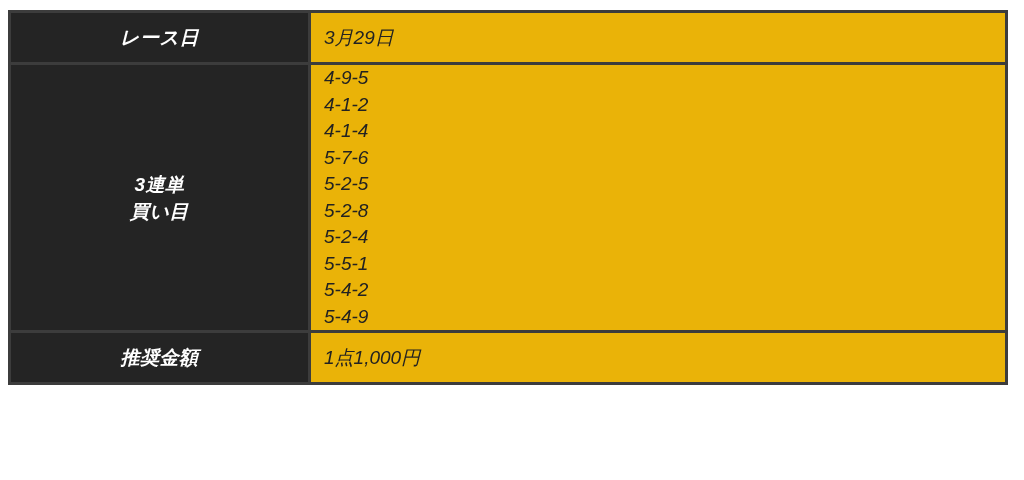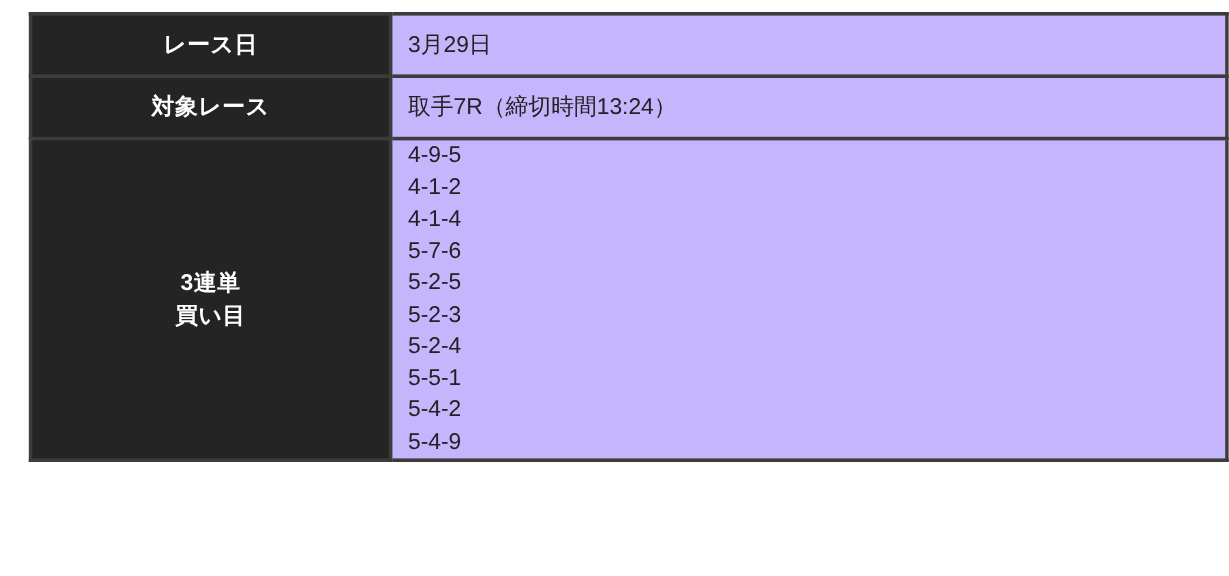"レース日" .page { font-style: none -> italic; padding: 10px 24px -> 10px 8px }
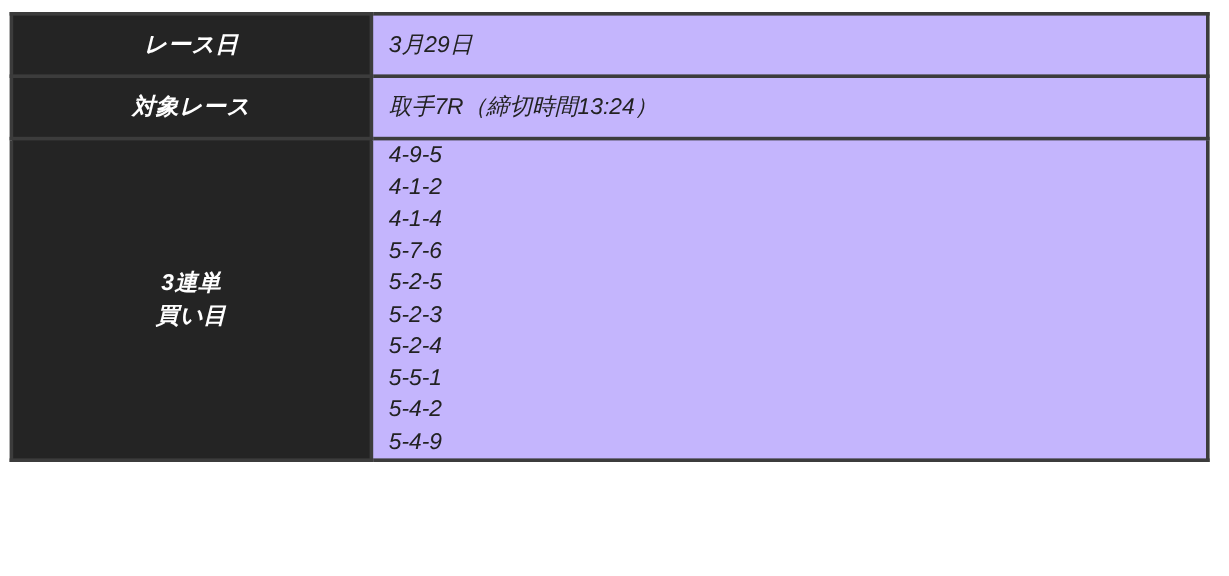"3月29日" table.race-table td { background: #c4b5fd -> #eab308 }
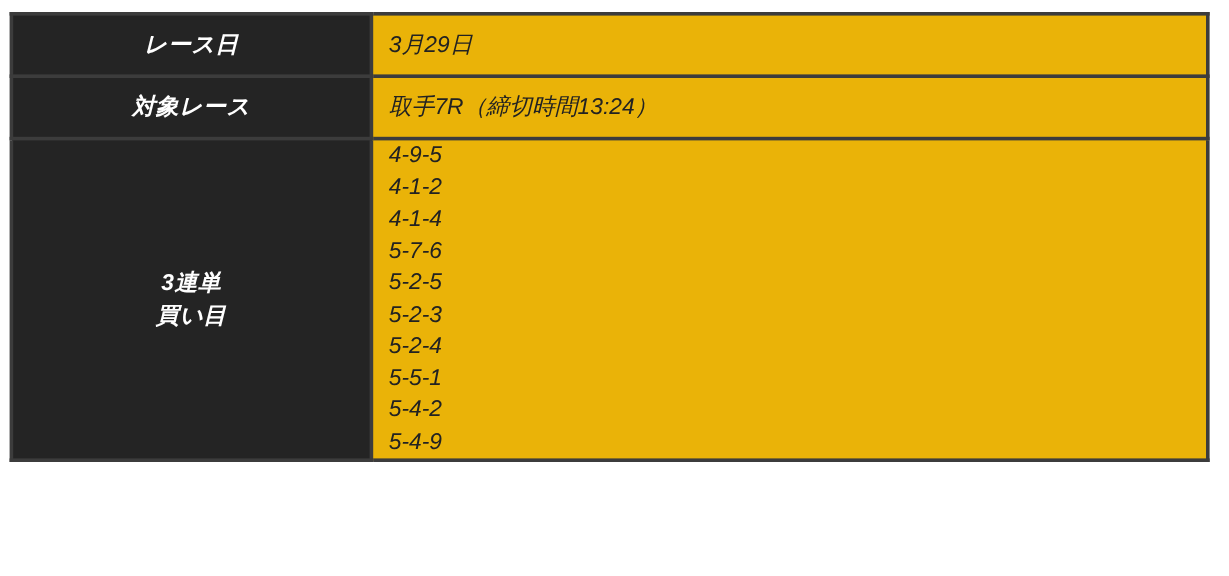"対象レース" tr.row-short { html: <tr> <th>対象レース</th> <td>取手7R（締切時間13:24）</td> </tr> -> none }
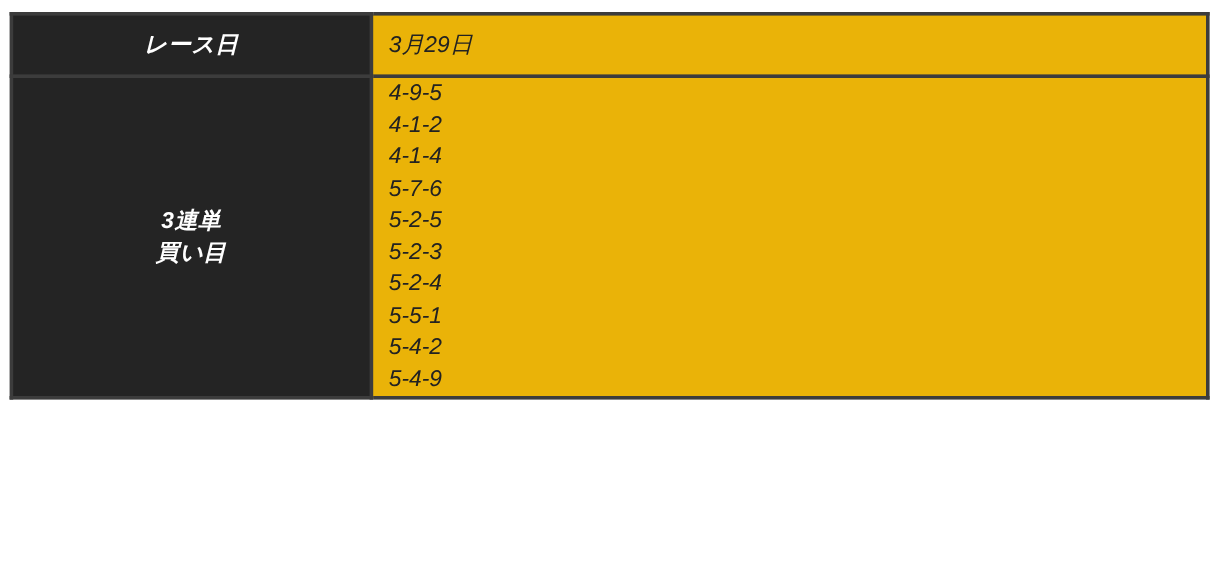"5-2-3" div.pick-line { text: 5-2-3 -> 5-2-8 }
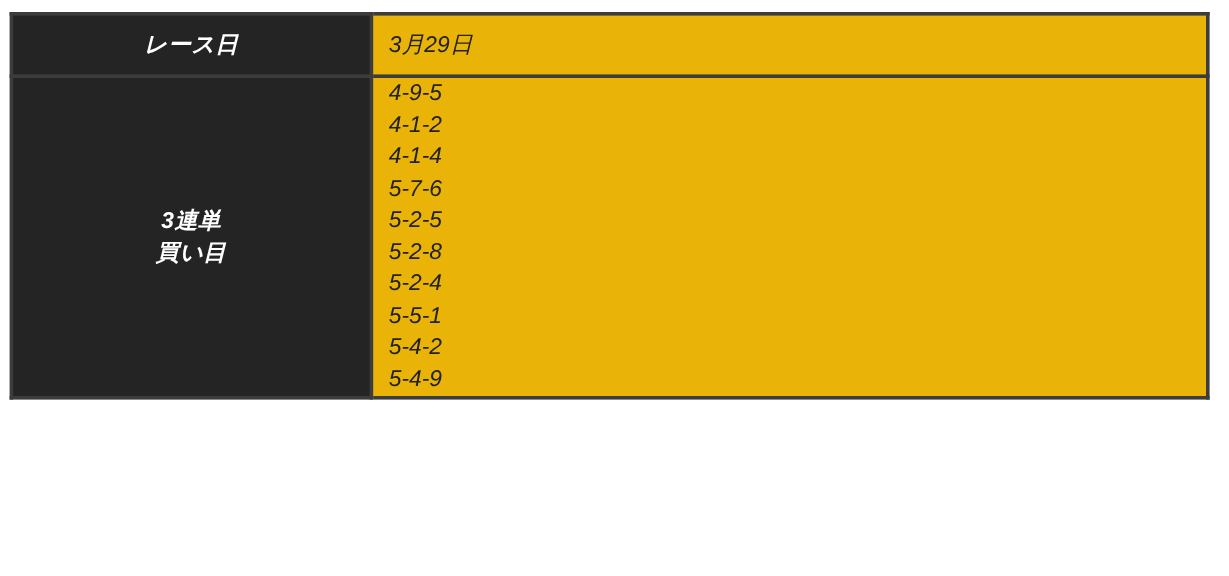"推奨金額" tr.row-short { html: none -> <tr> <th>推奨金額</th> <td>1点1,000円</td> </tr> }
